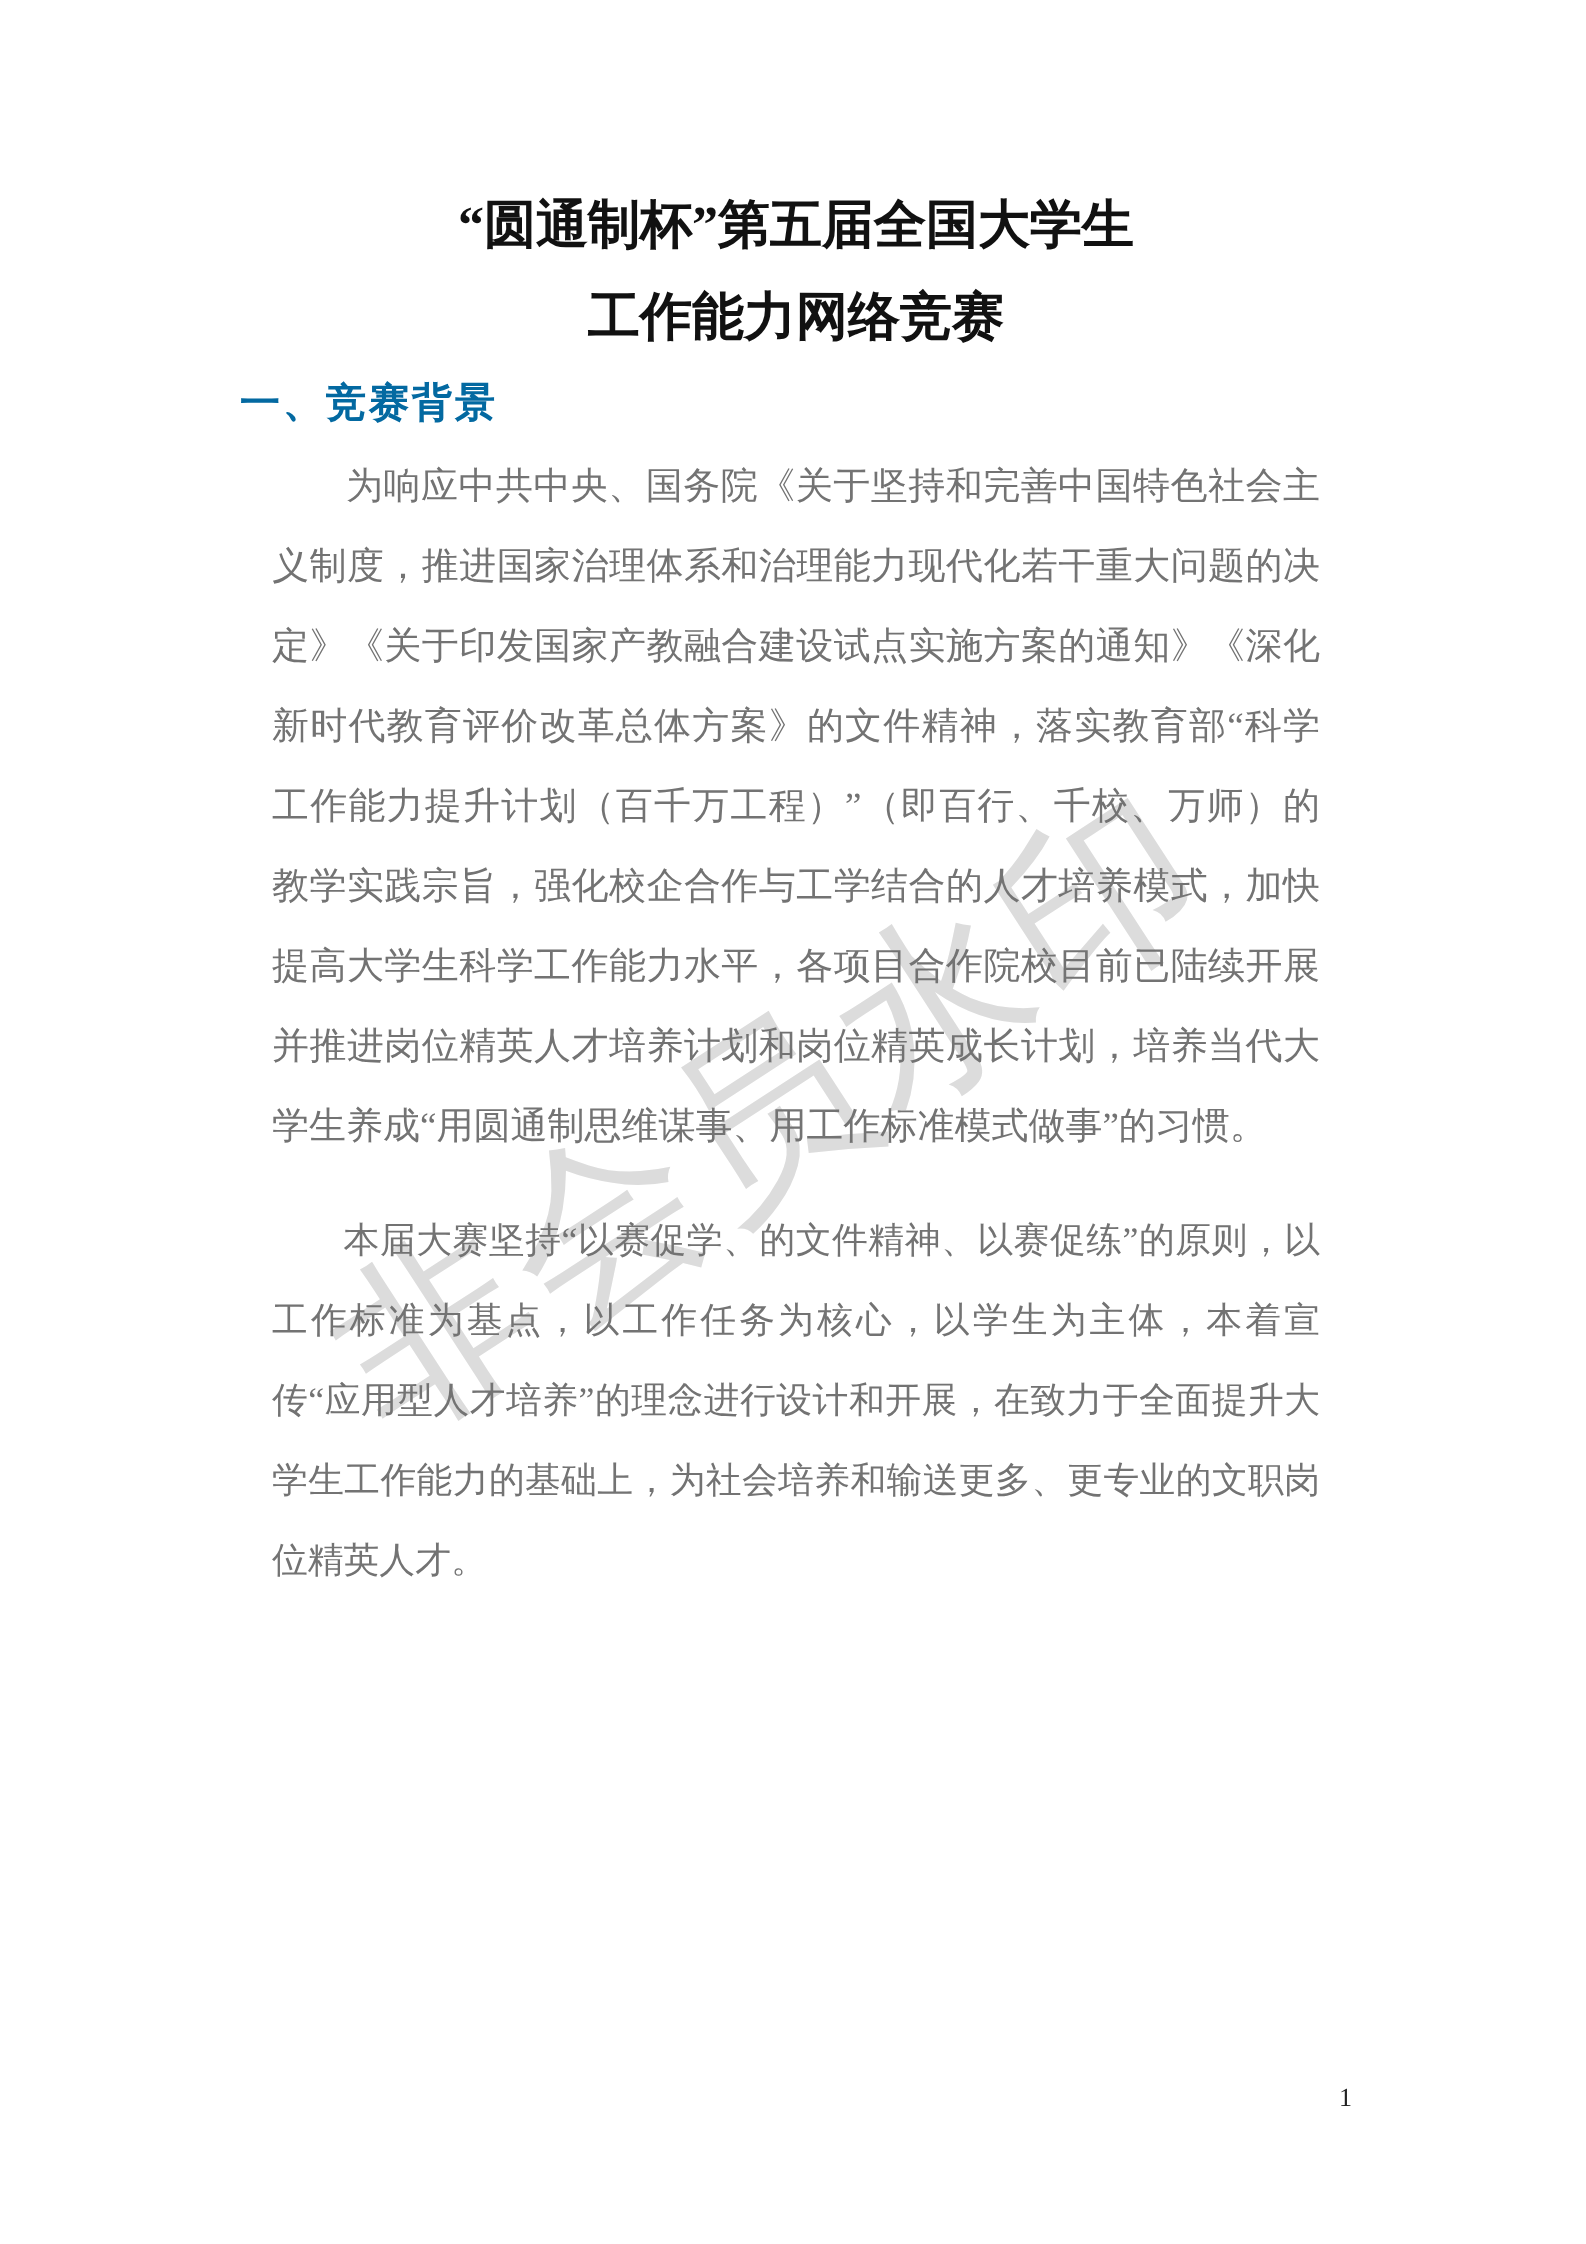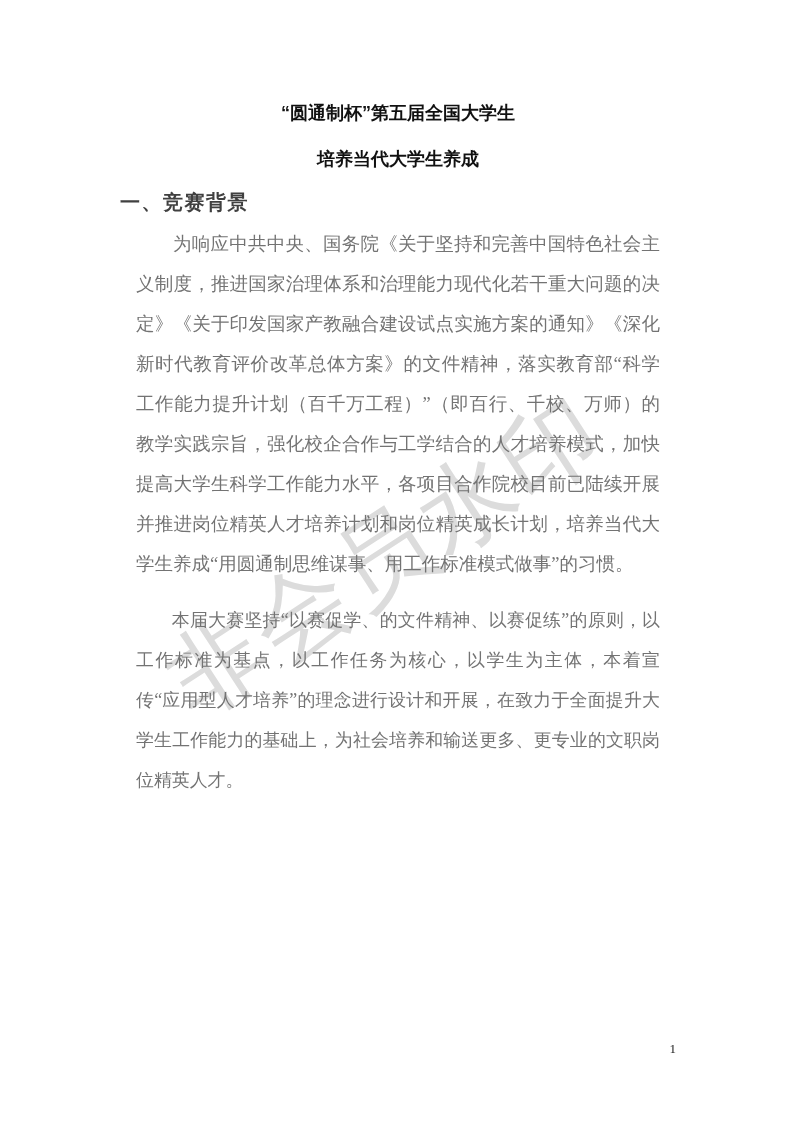"“圆通制杯”第五届全国大学生" .doc-title { font-family: Liberation Sans, sans-serif -> Liberation Serif, serif; font-size: 18px -> 26px }
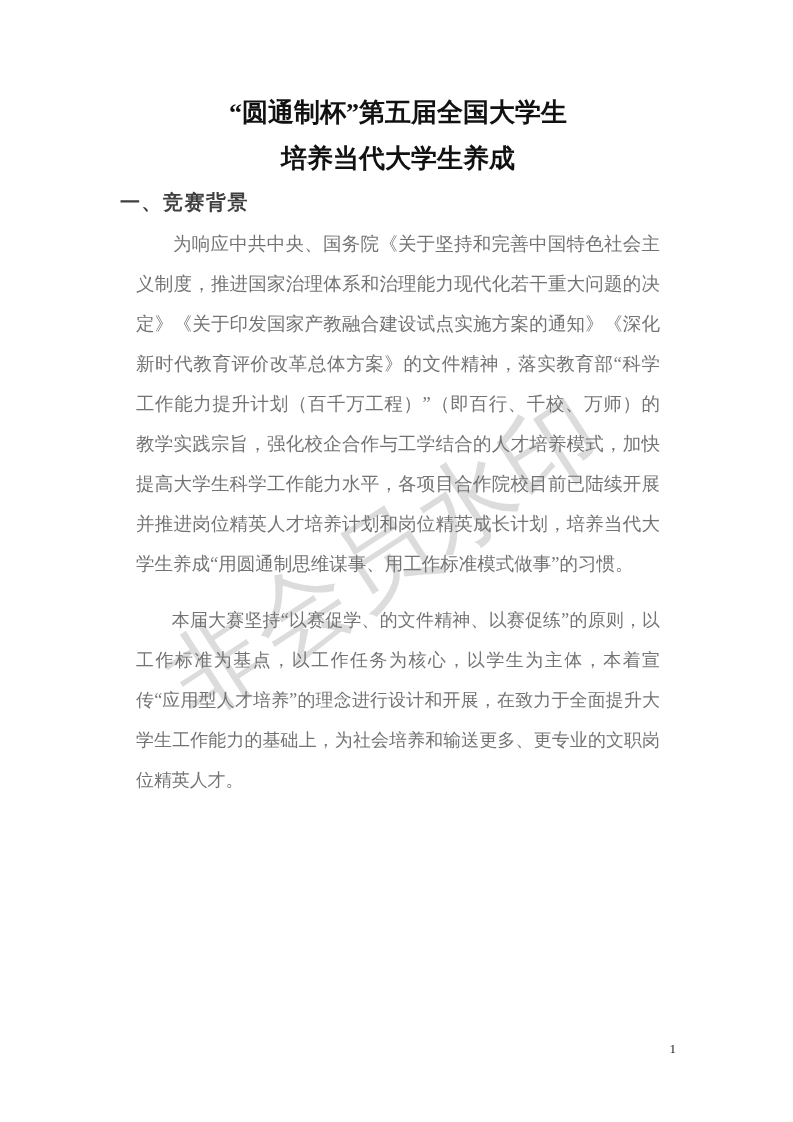"培养当代大学生养成" div.doc-title { text: 培养当代大学生养成 -> 工作能力网络竞赛 }
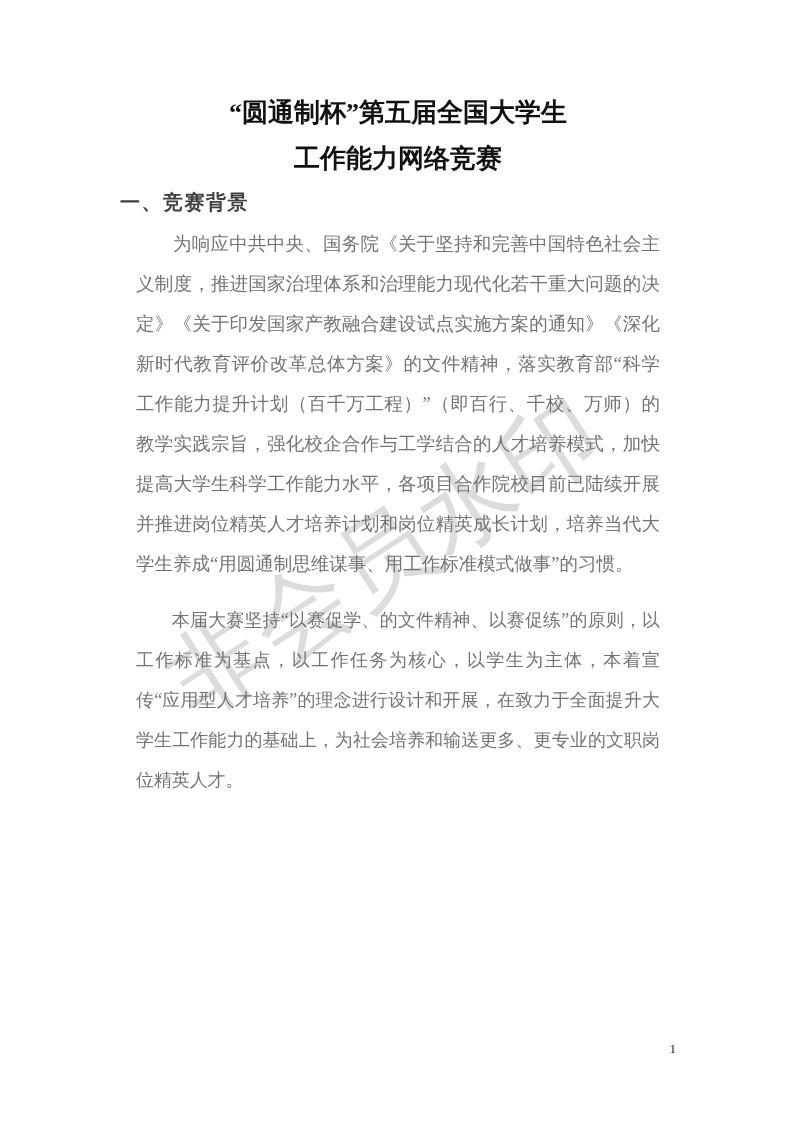"一、竞赛背景" .heading { color: #404040 -> #0369a1 }
